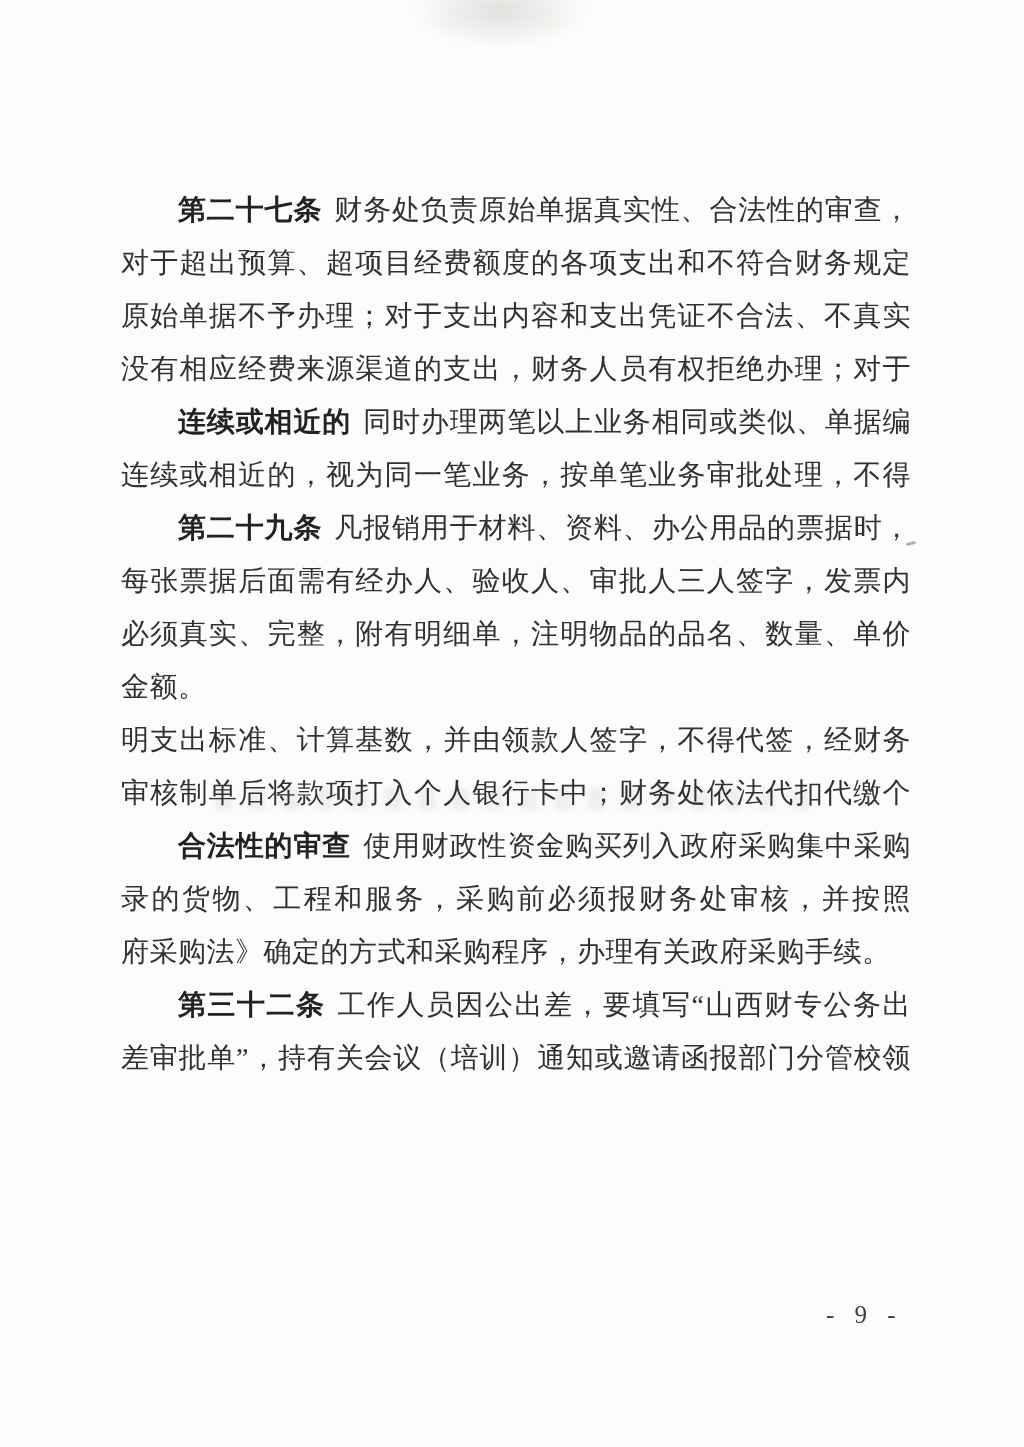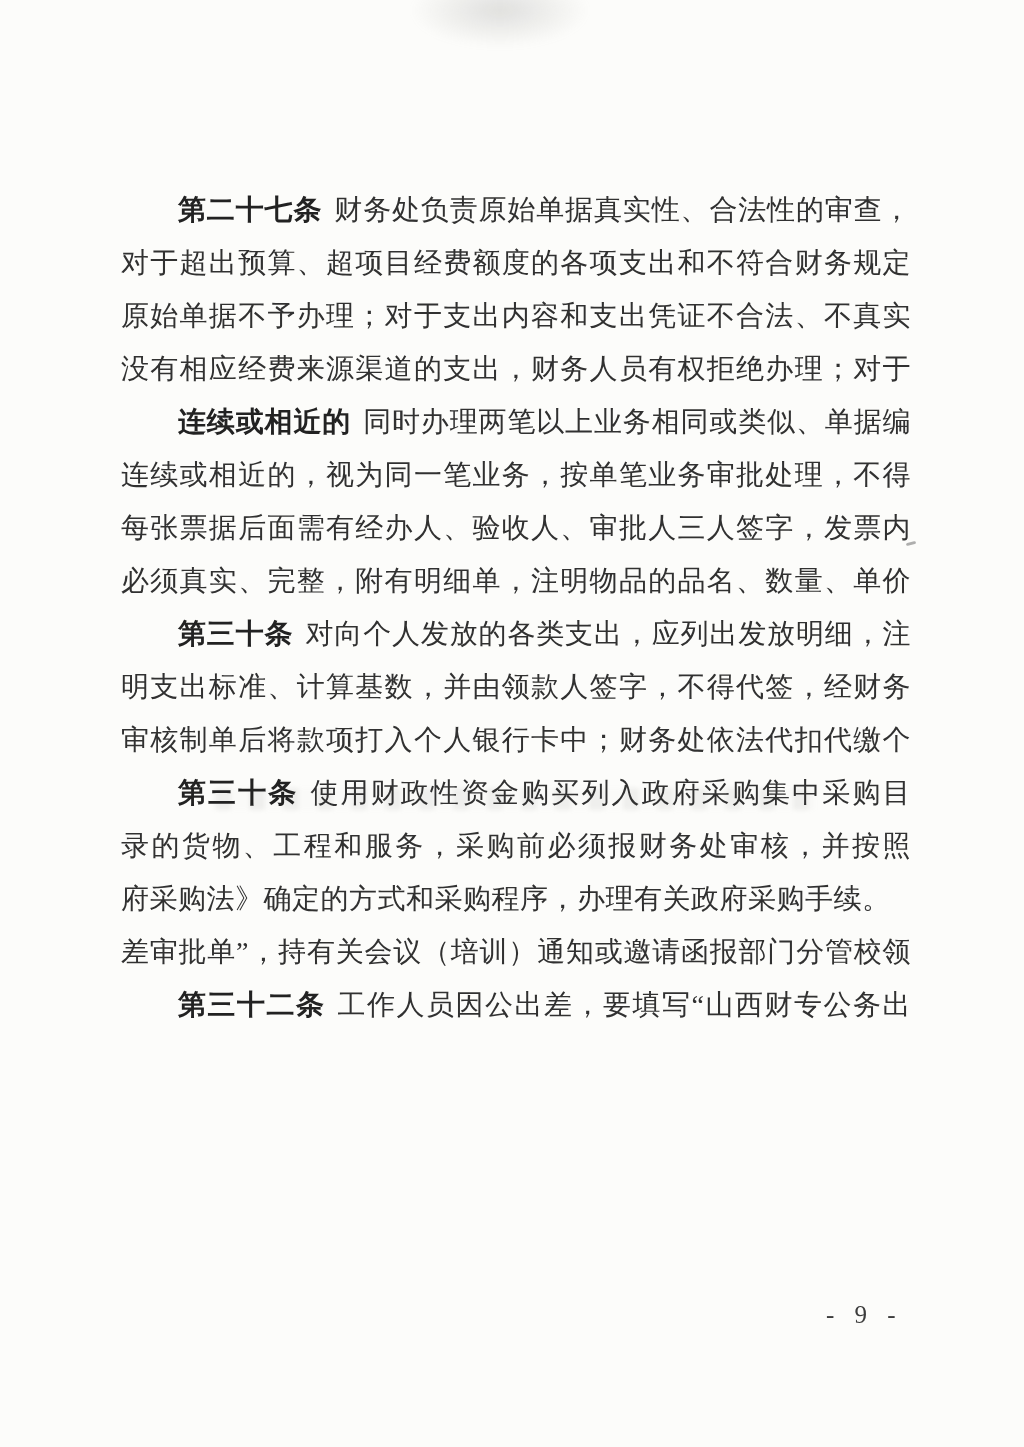"第二十九条 凡报销用于材料、资料、办公用品的票据时，" div.line { html: none -> <div><span>第二十九条</span>凡报销用于材料、资料、办公用品的票据时，</div> }
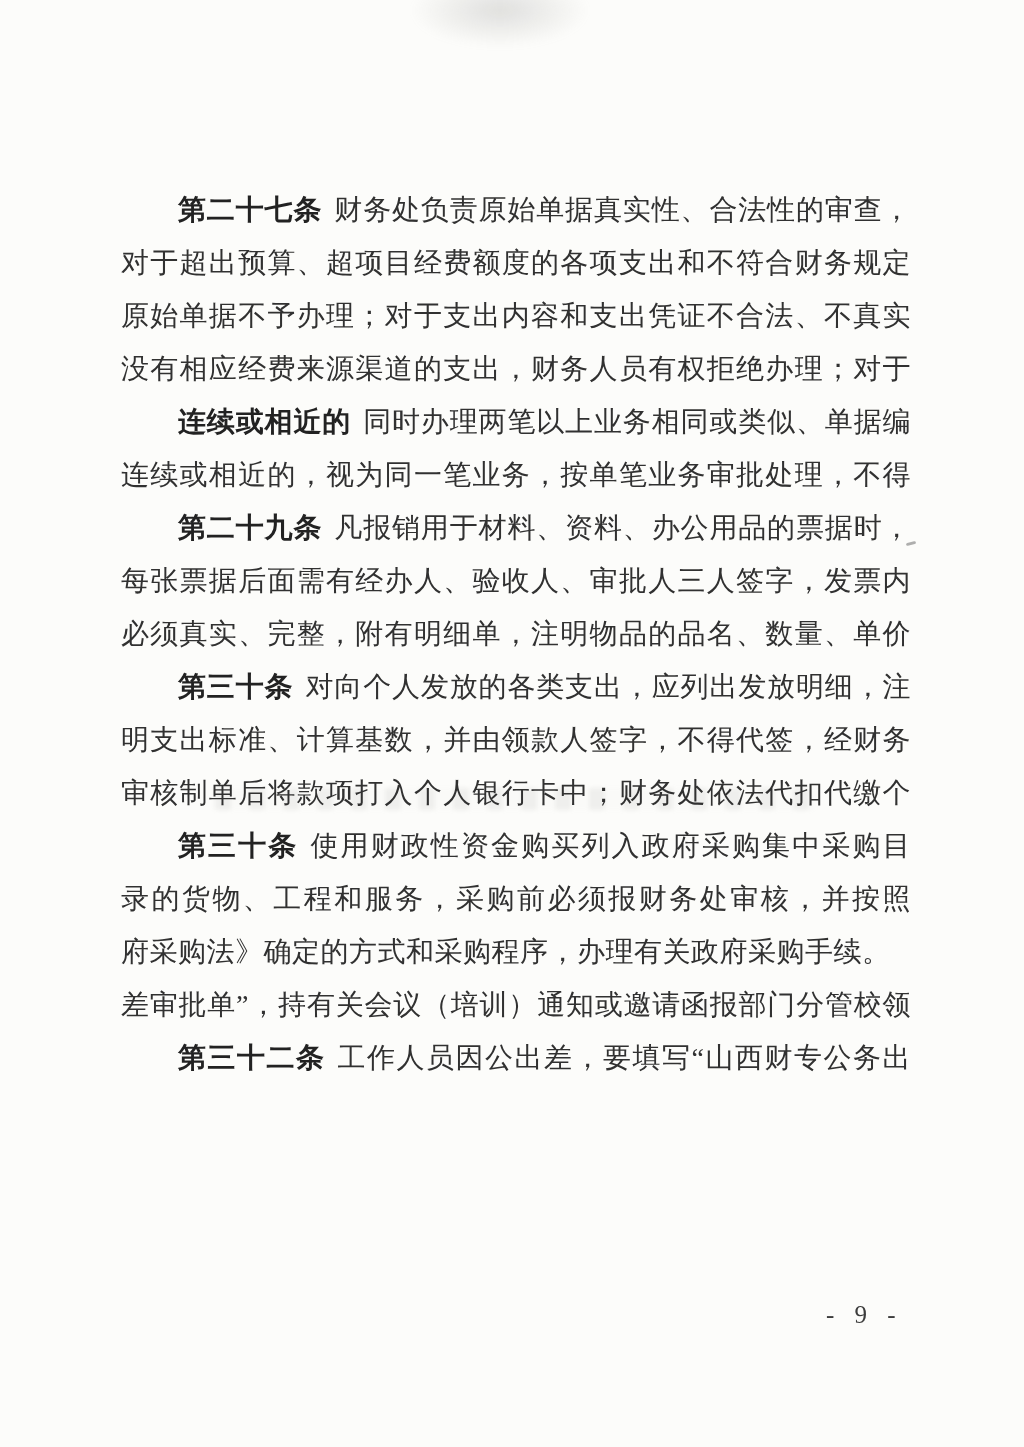"金额。" div.line { html: none -> <div>金额。</div> }
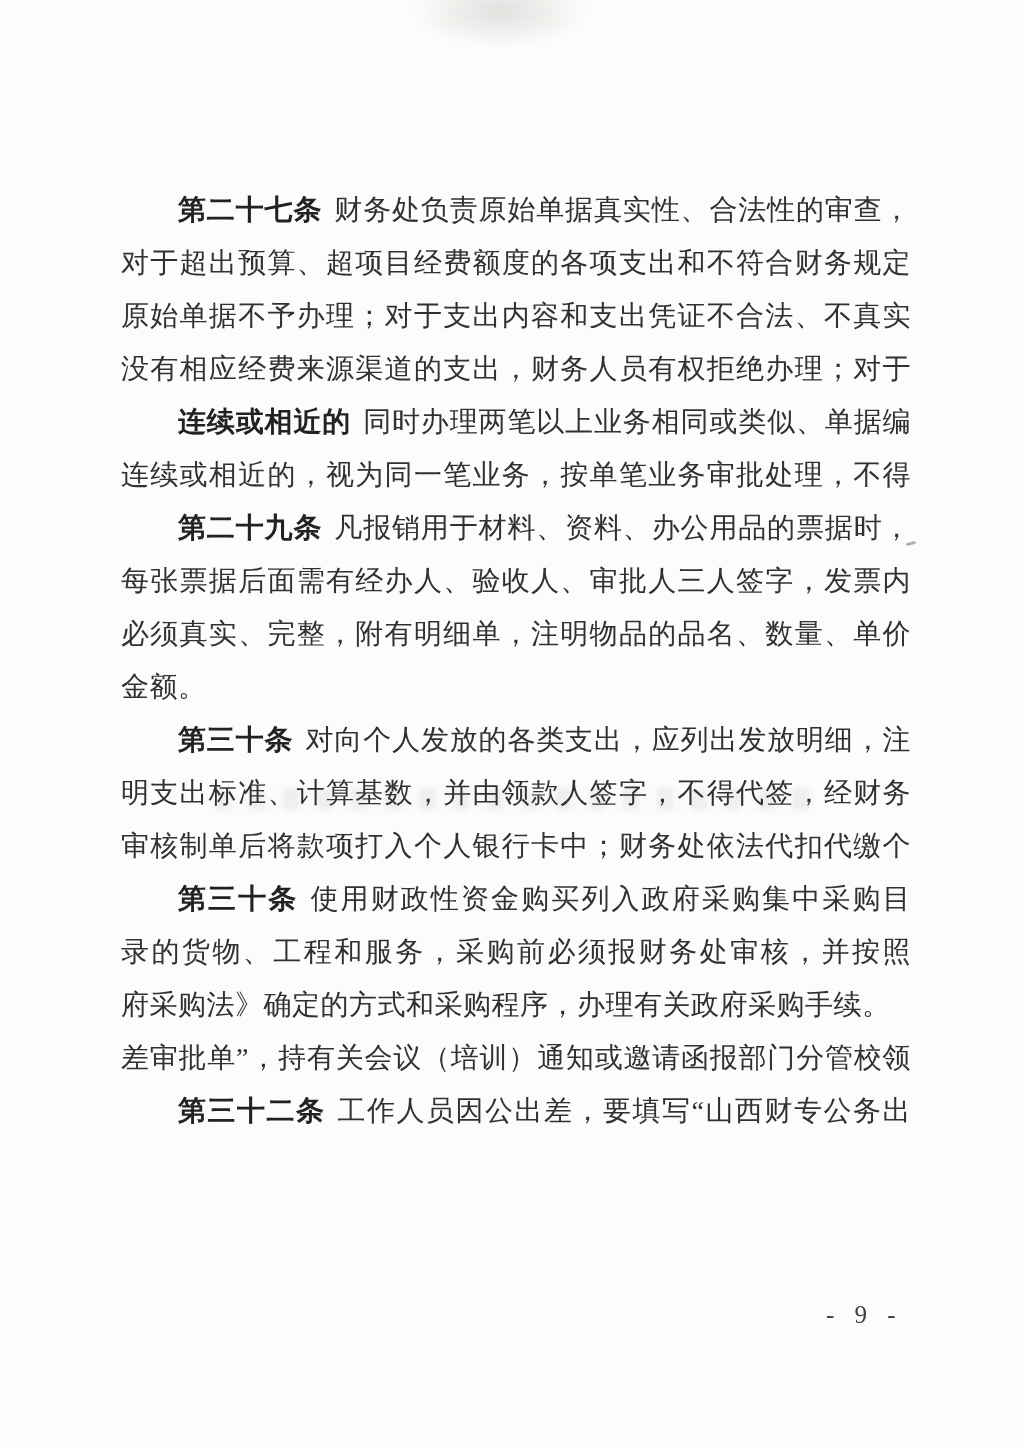"第三十条 对向个人发放的各类支出，应列出发放明细，注" div.line { html: <div><span>第三十条</span>对向个人发放的各类支出，应列出发放明细，注</div> -> none }
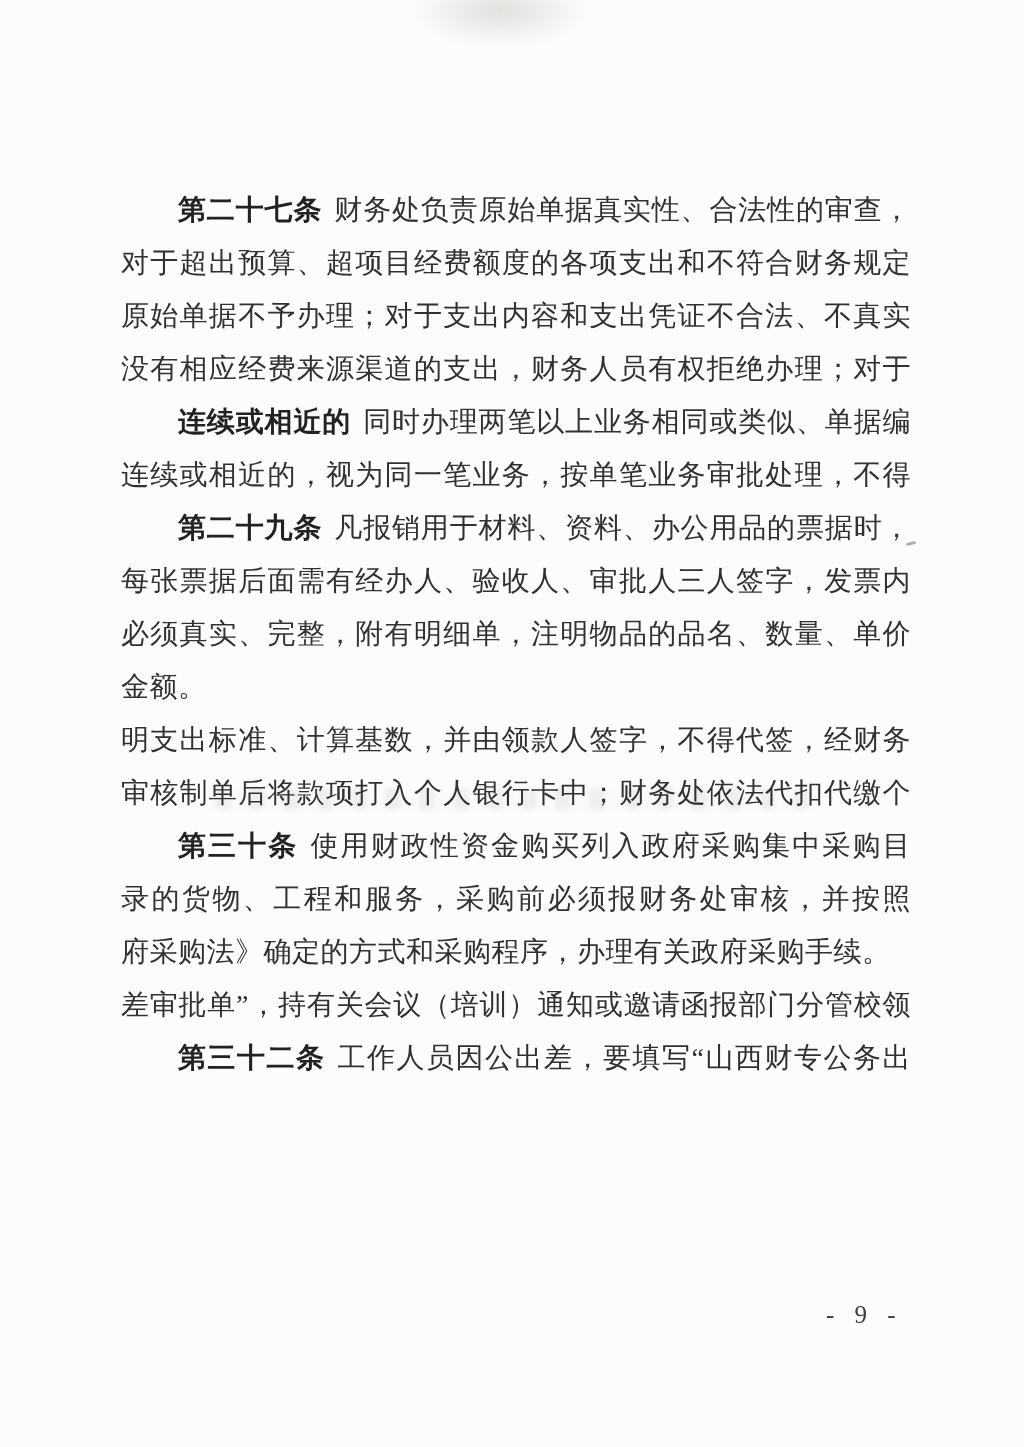"第三十条" span.term { text: 第三十条 -> 合法性的审查 }
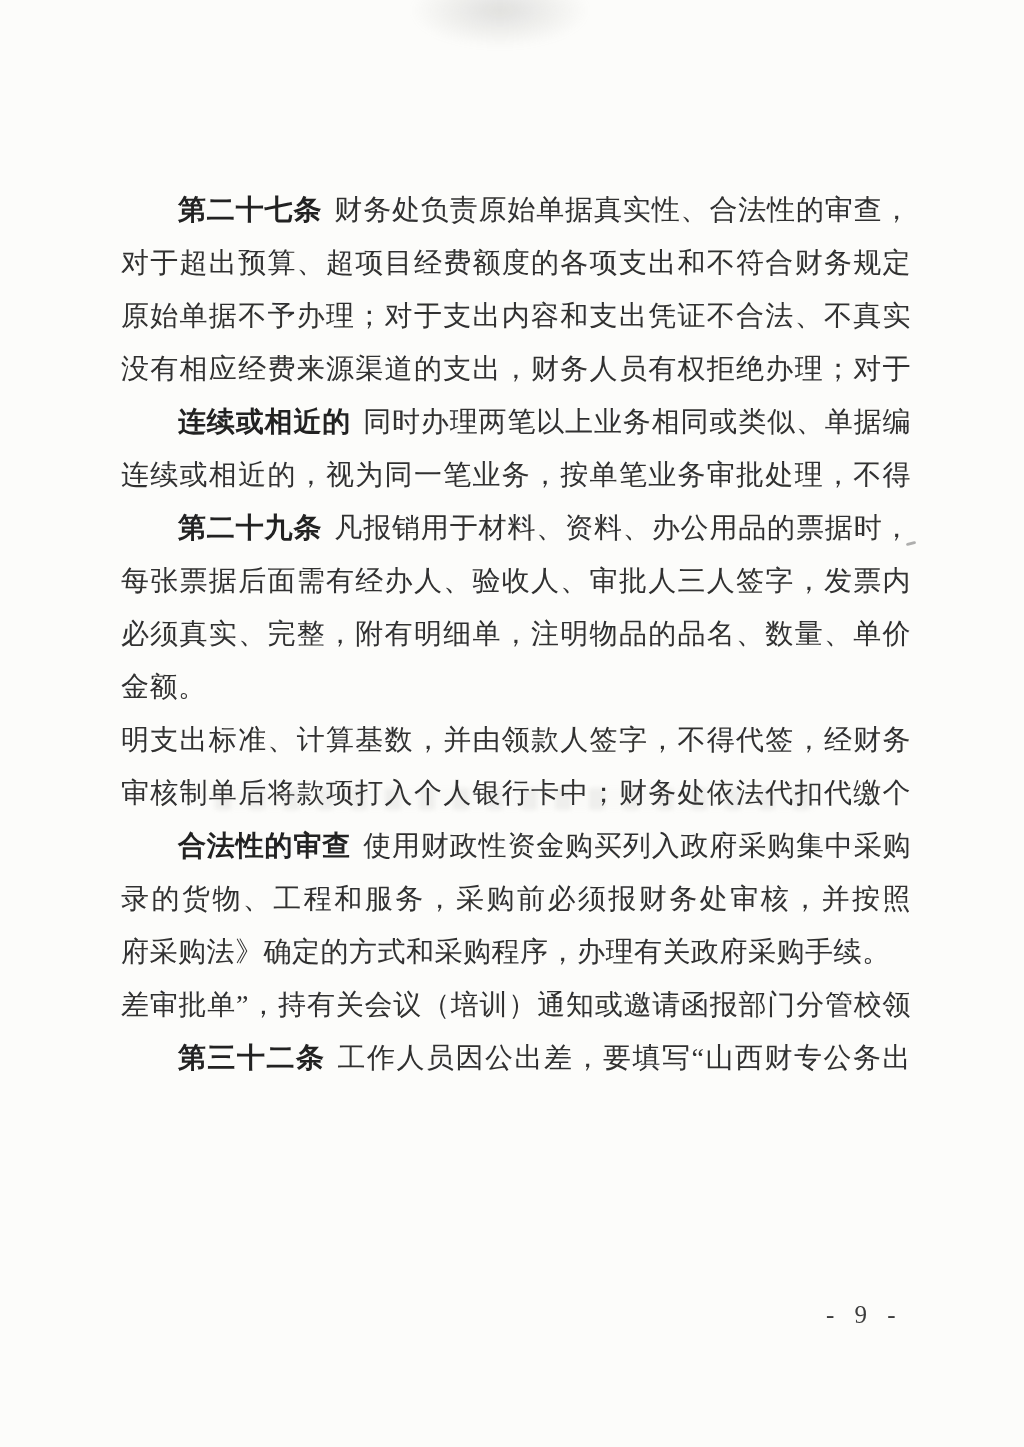"差审批单”，持有关会议（培训）通知或邀请函报部门分管校领" div.line { order: before "第三十二条 工作人员因公出差，要填写“山西财专公务出" -> after "第三十二条 工作人员因公出差，要填写“山西财专公务出" }
